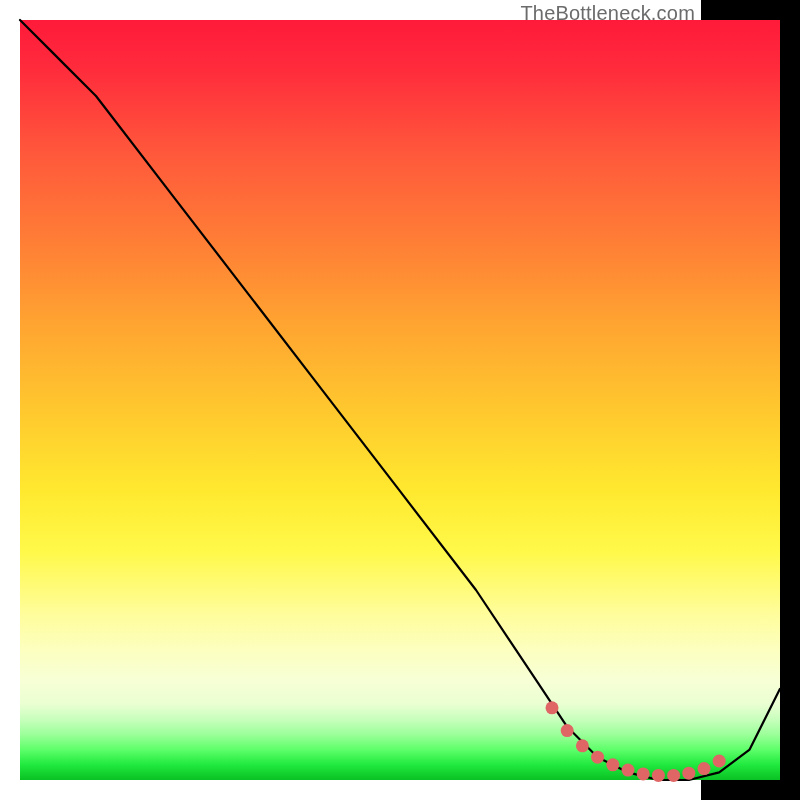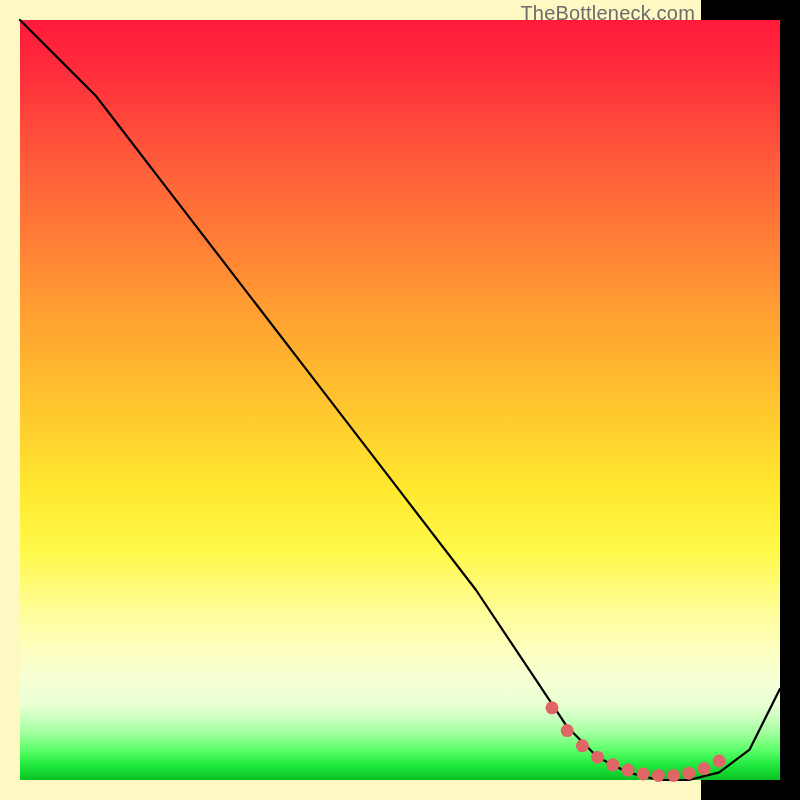"TheBottleneck.com" .frame { background: #fef9c3 -> #ffffff }
